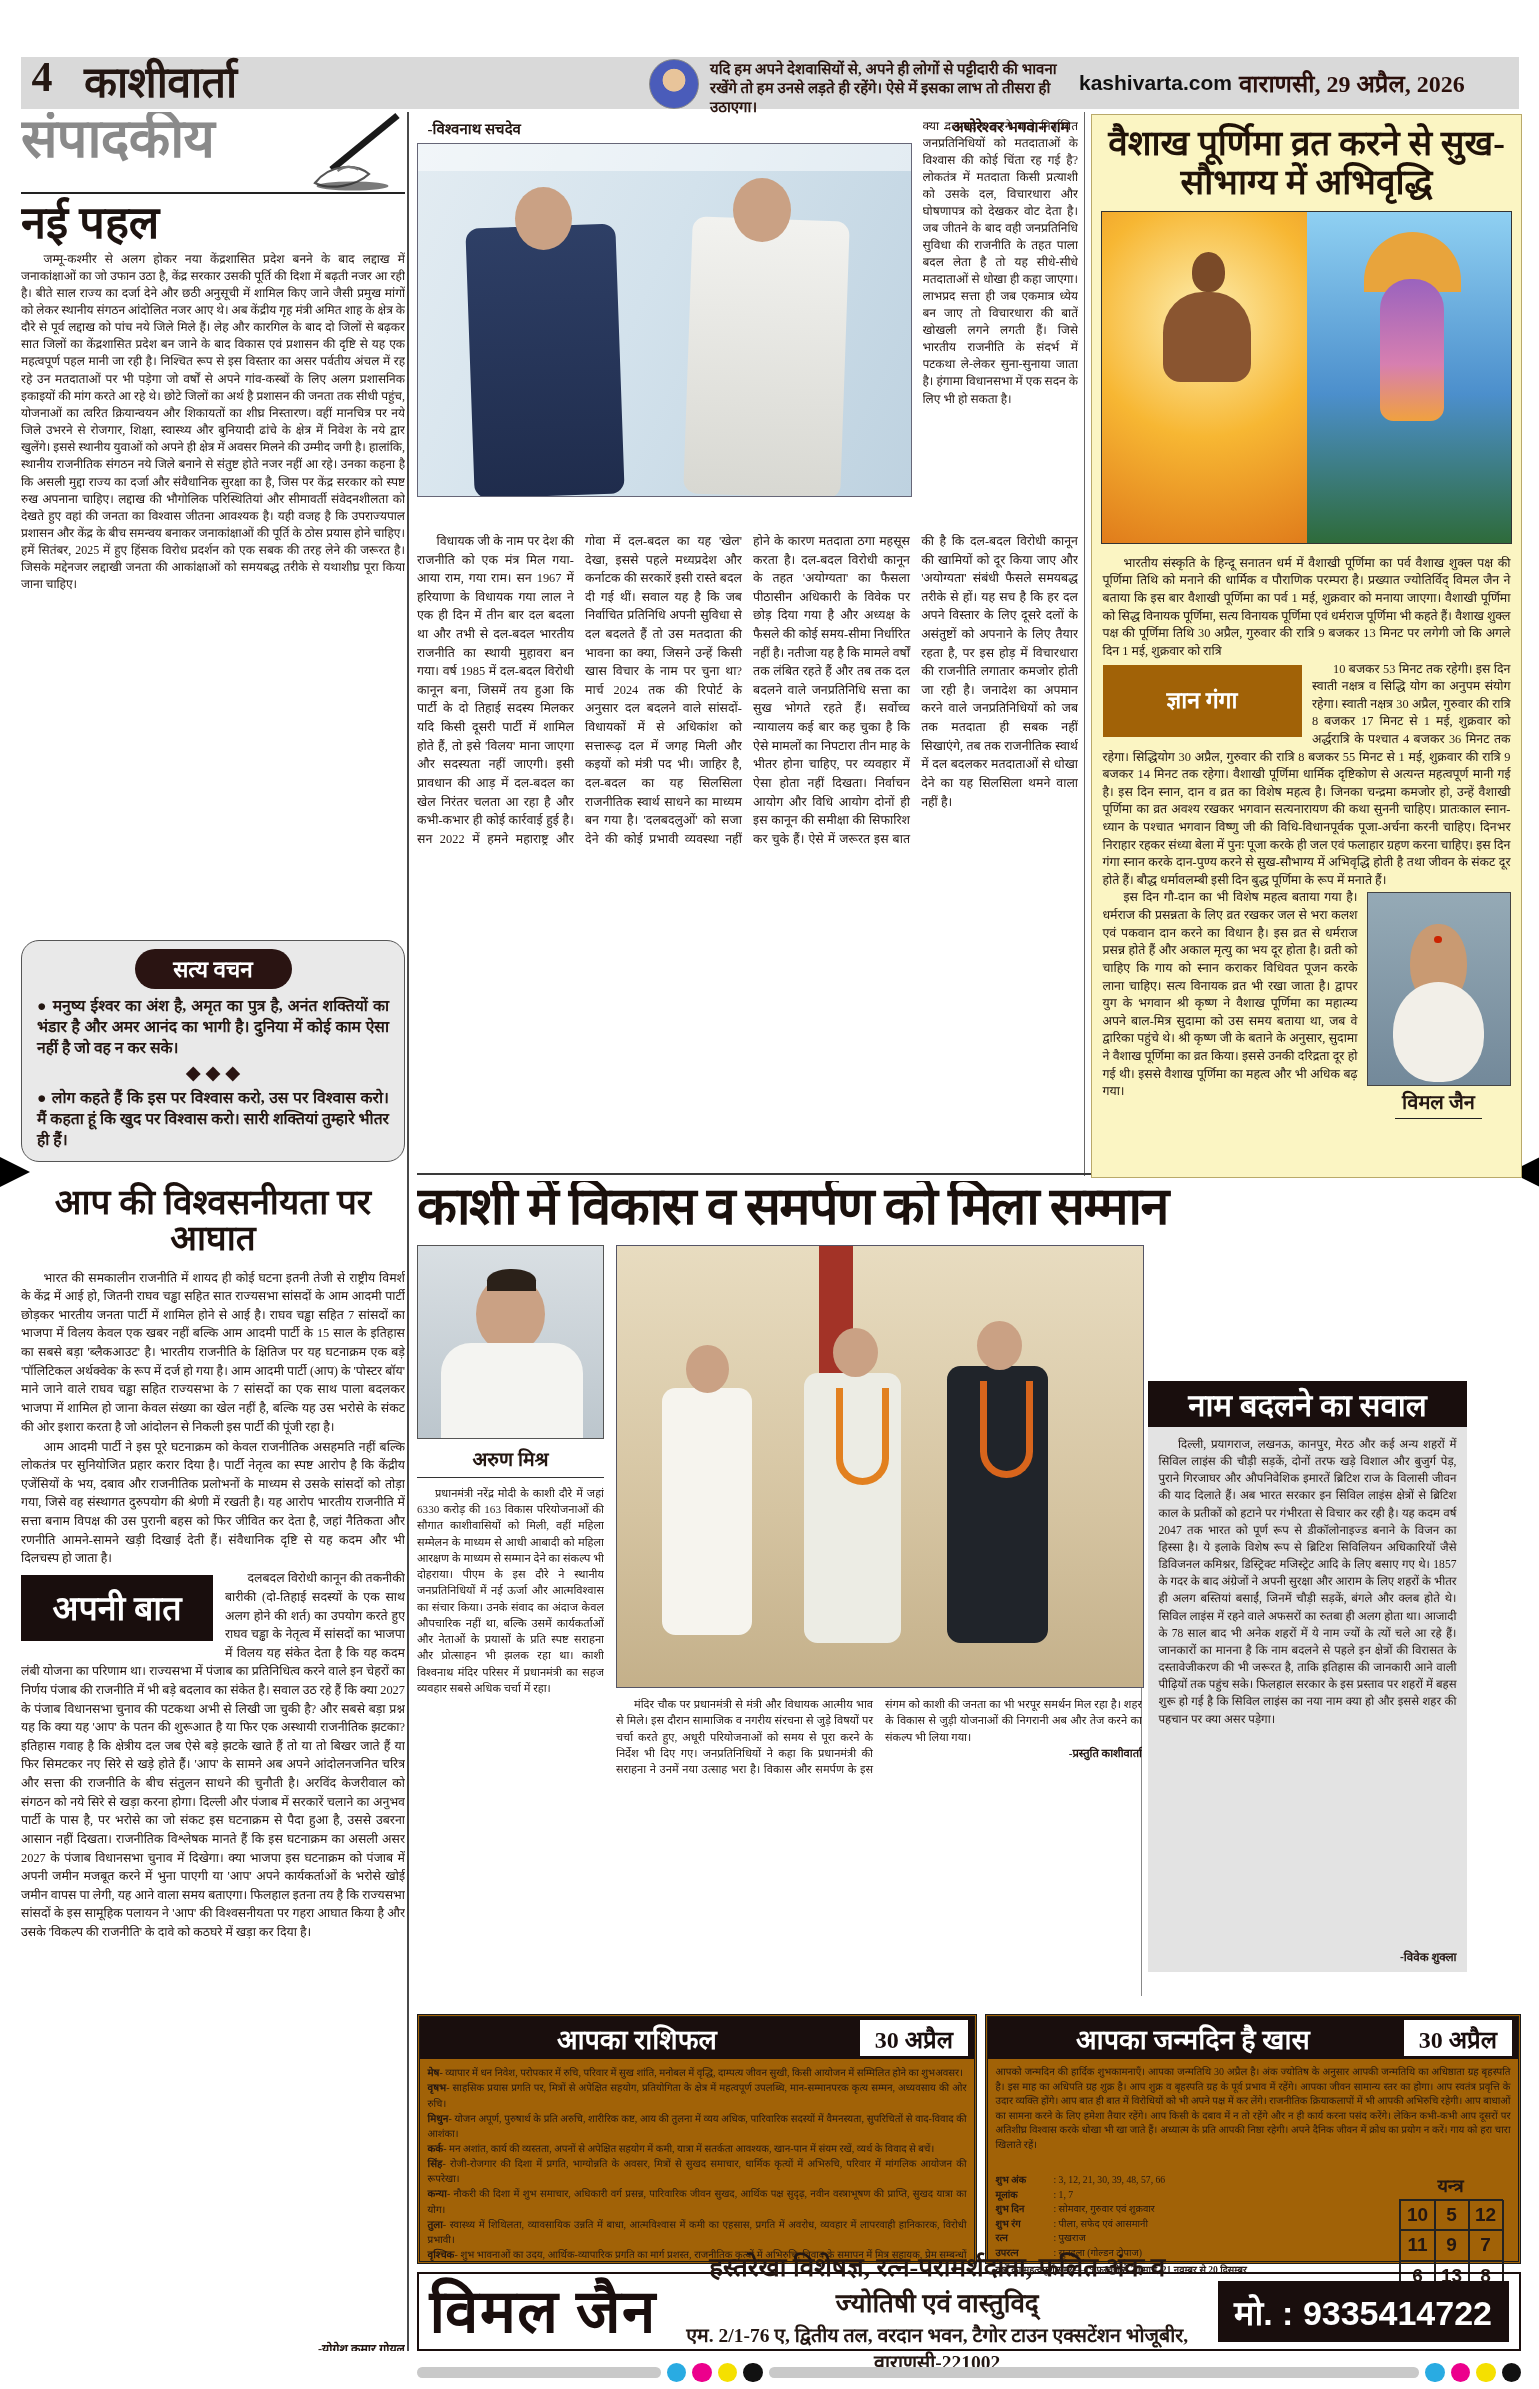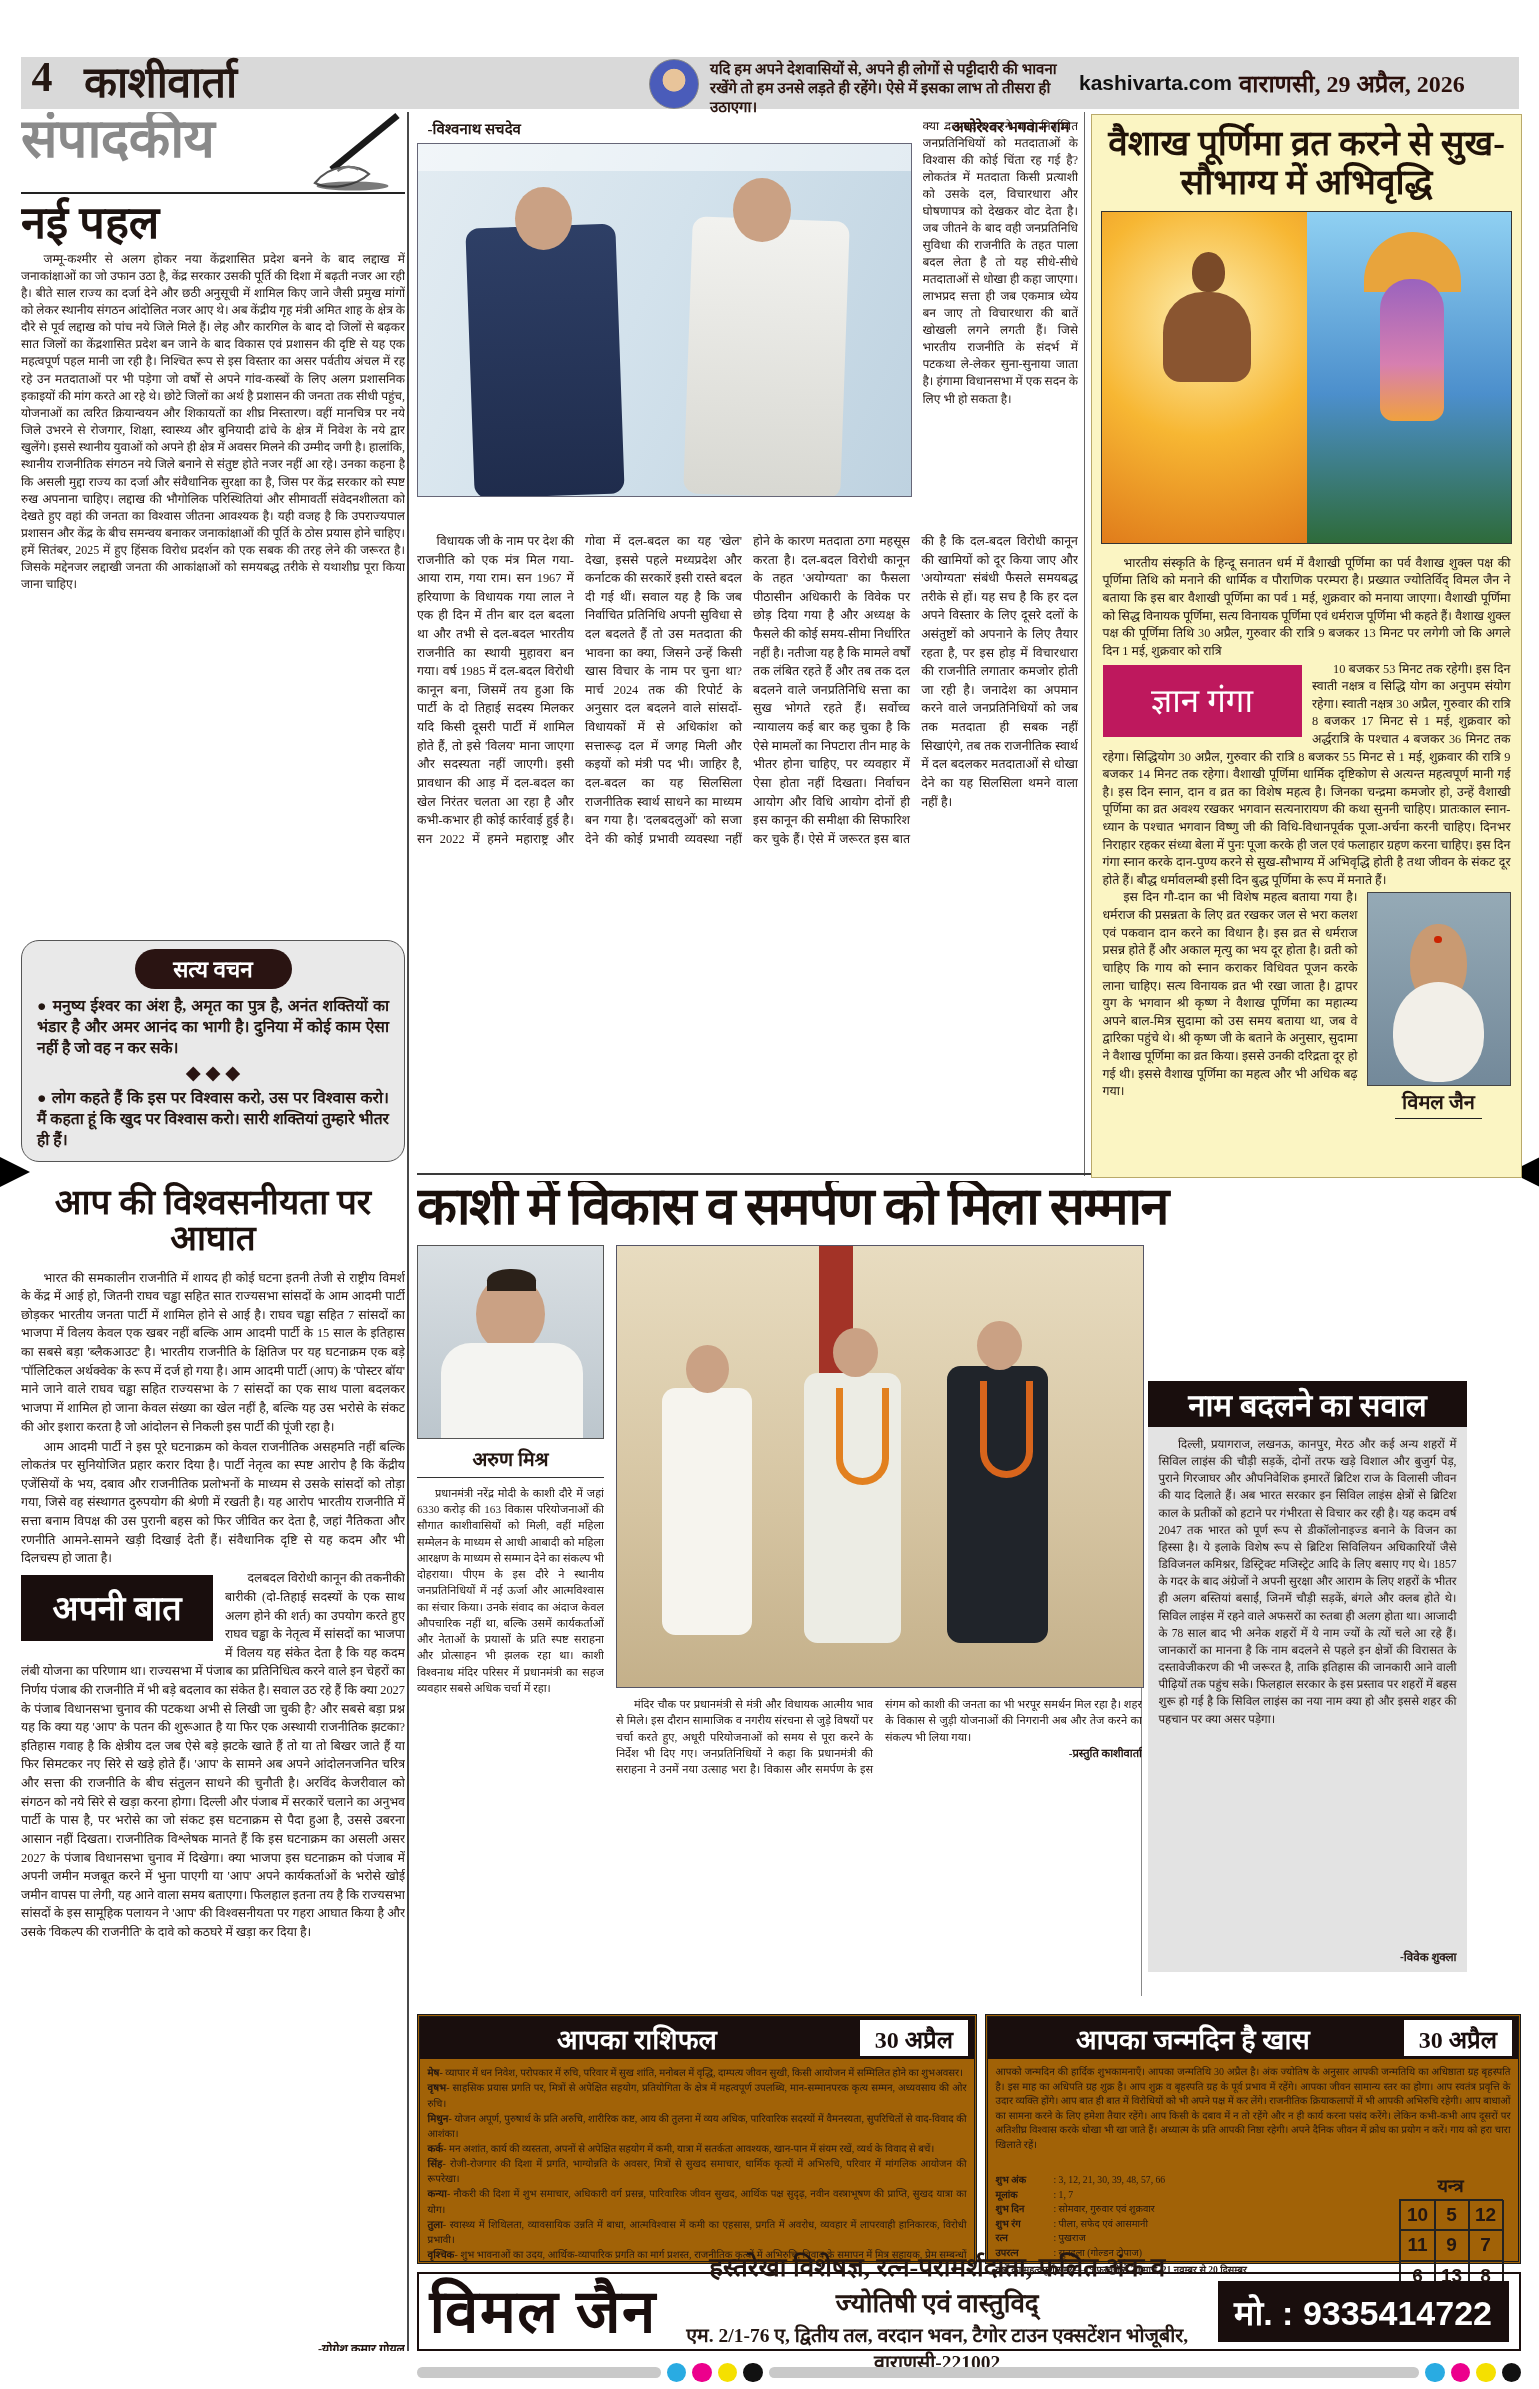"ज्ञान गंगा" .gyan { background: #be185d -> #a16207; font-size: 33px -> 23px; font-weight: 400 -> 700 }
